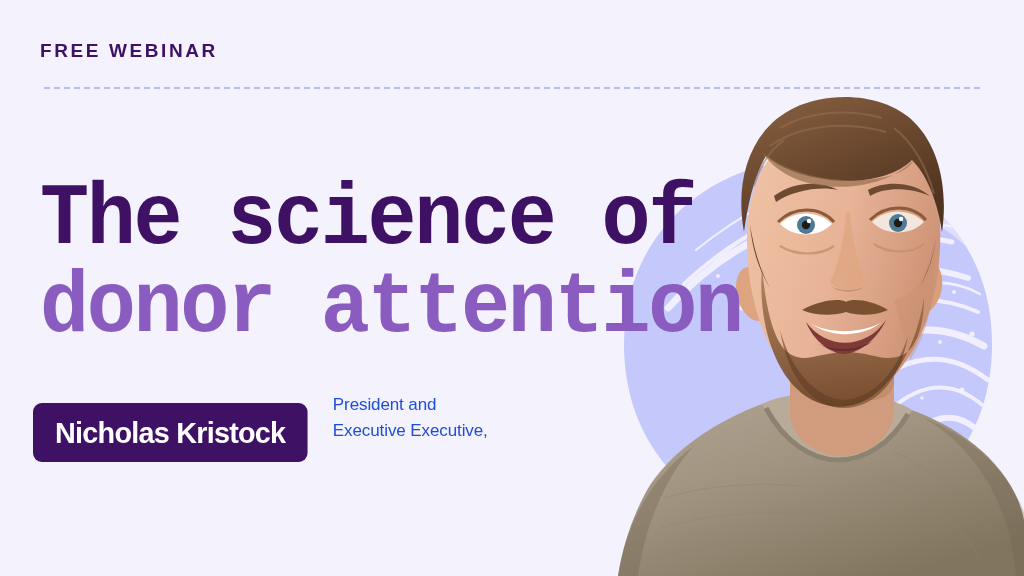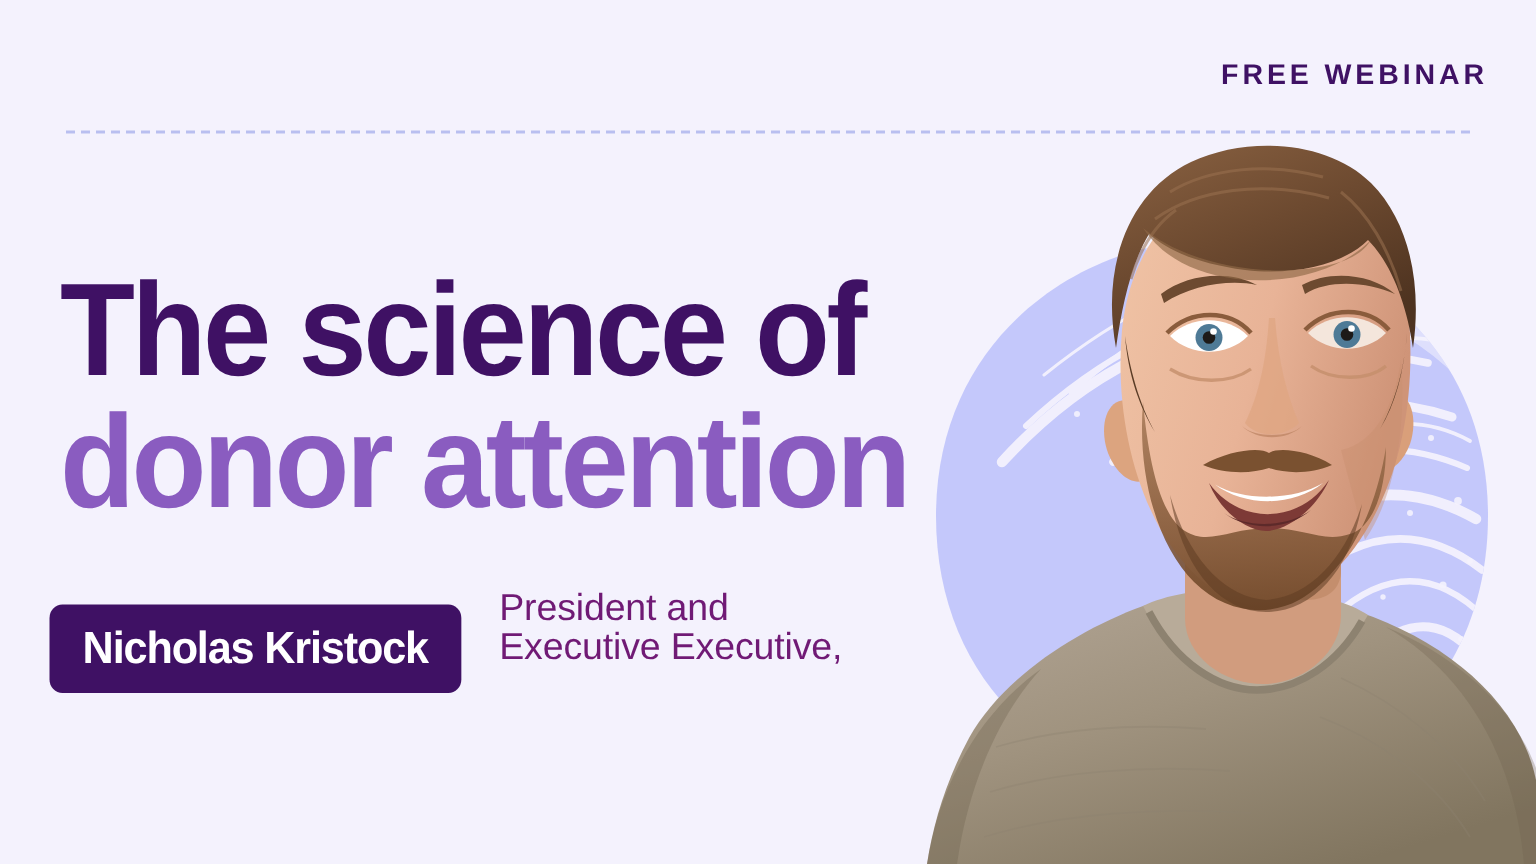"FREE WEBINAR" #header { justify-content: flex-end -> space-between; left: 56px -> 40px }
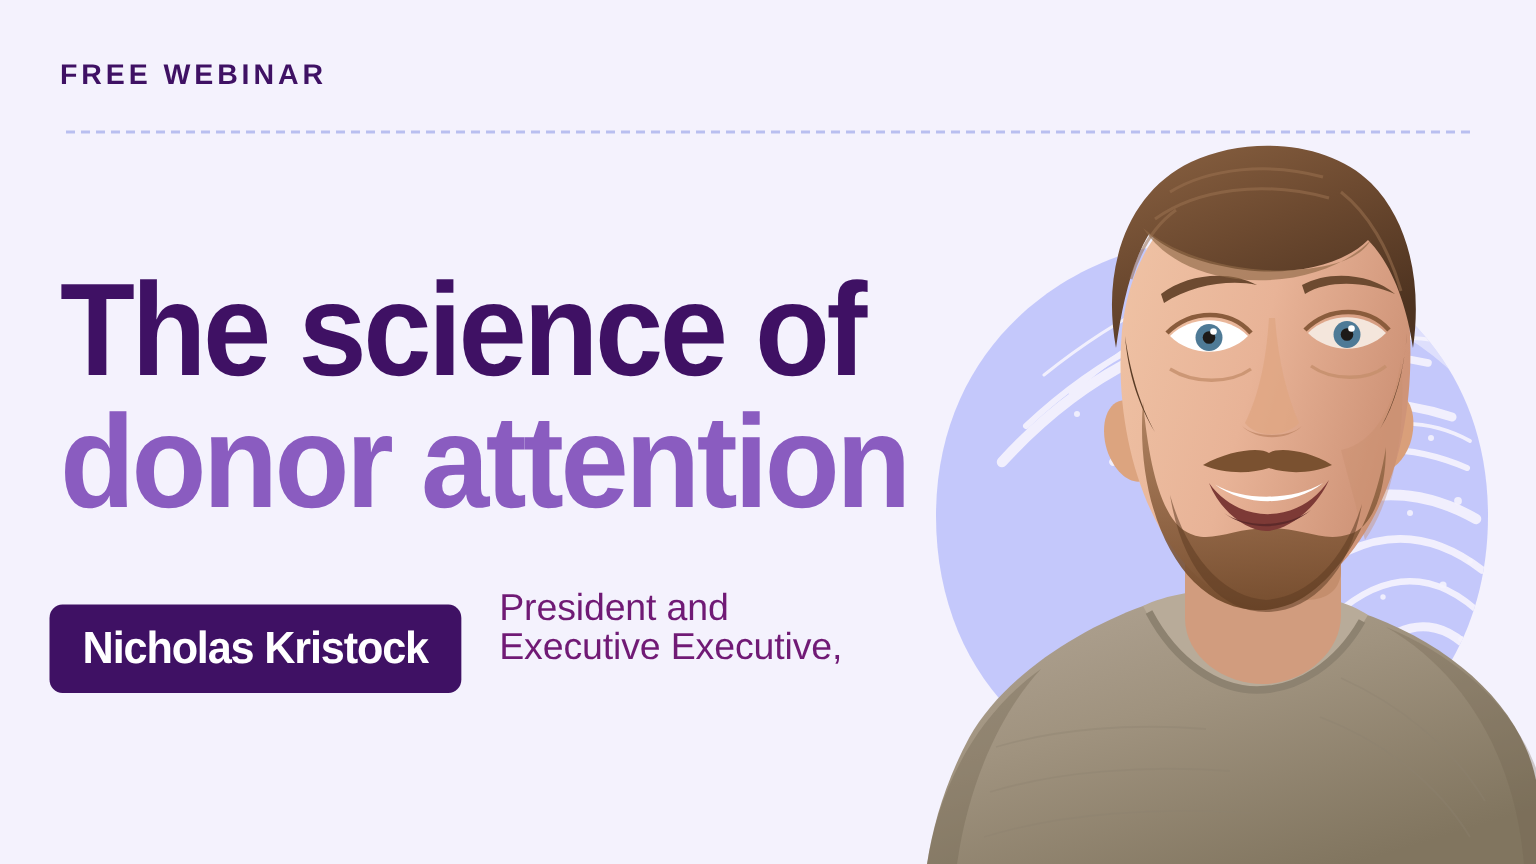"The science of" #headline { font-family: none -> Liberation Mono, monospace }
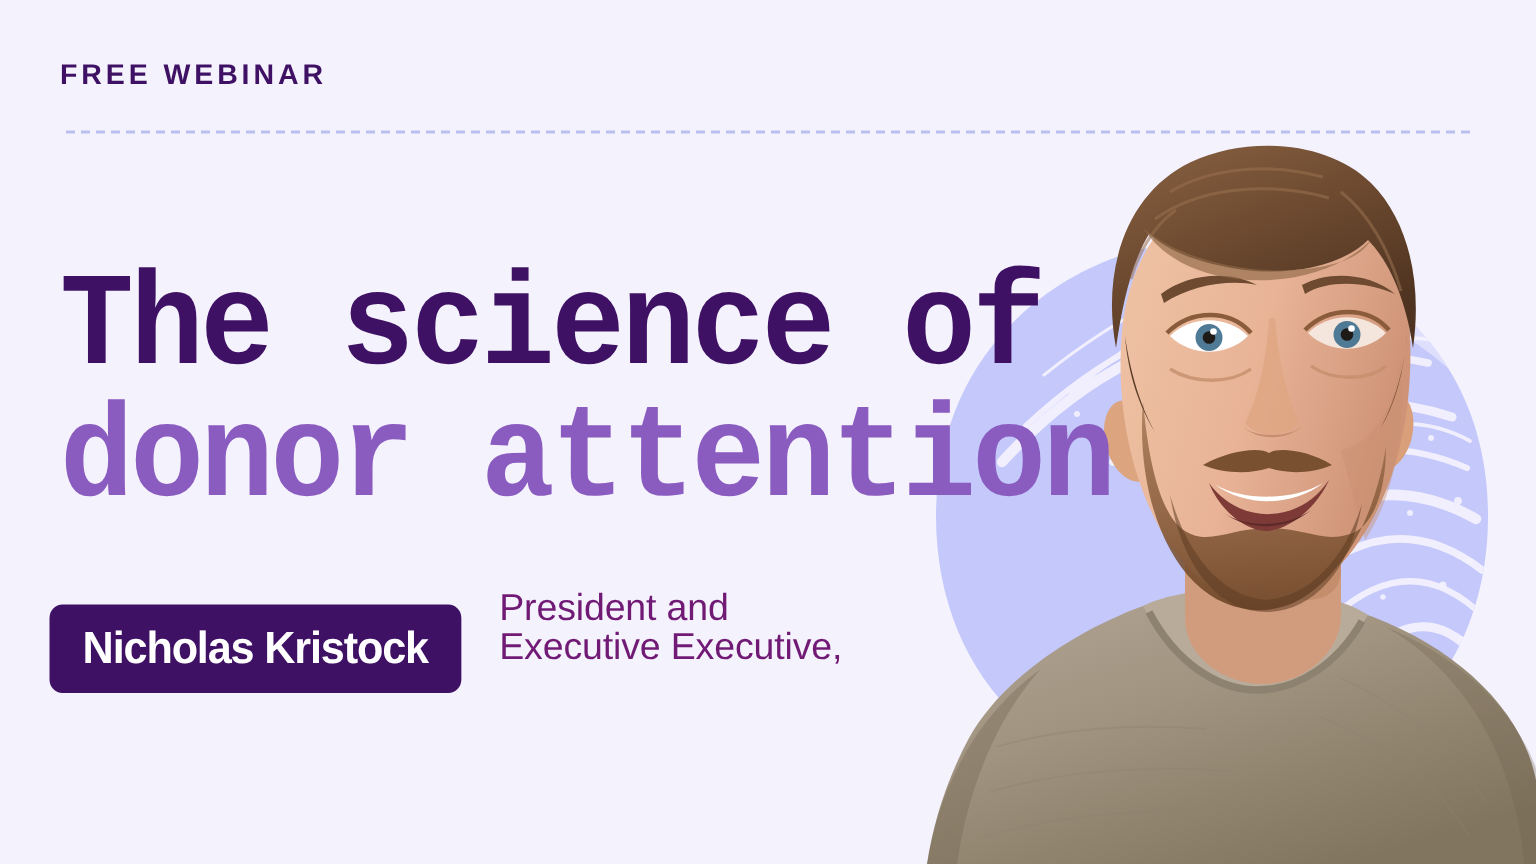"President and" #role { color: #701a75 -> #1d4ed8; font-size: 25px -> 17px }
